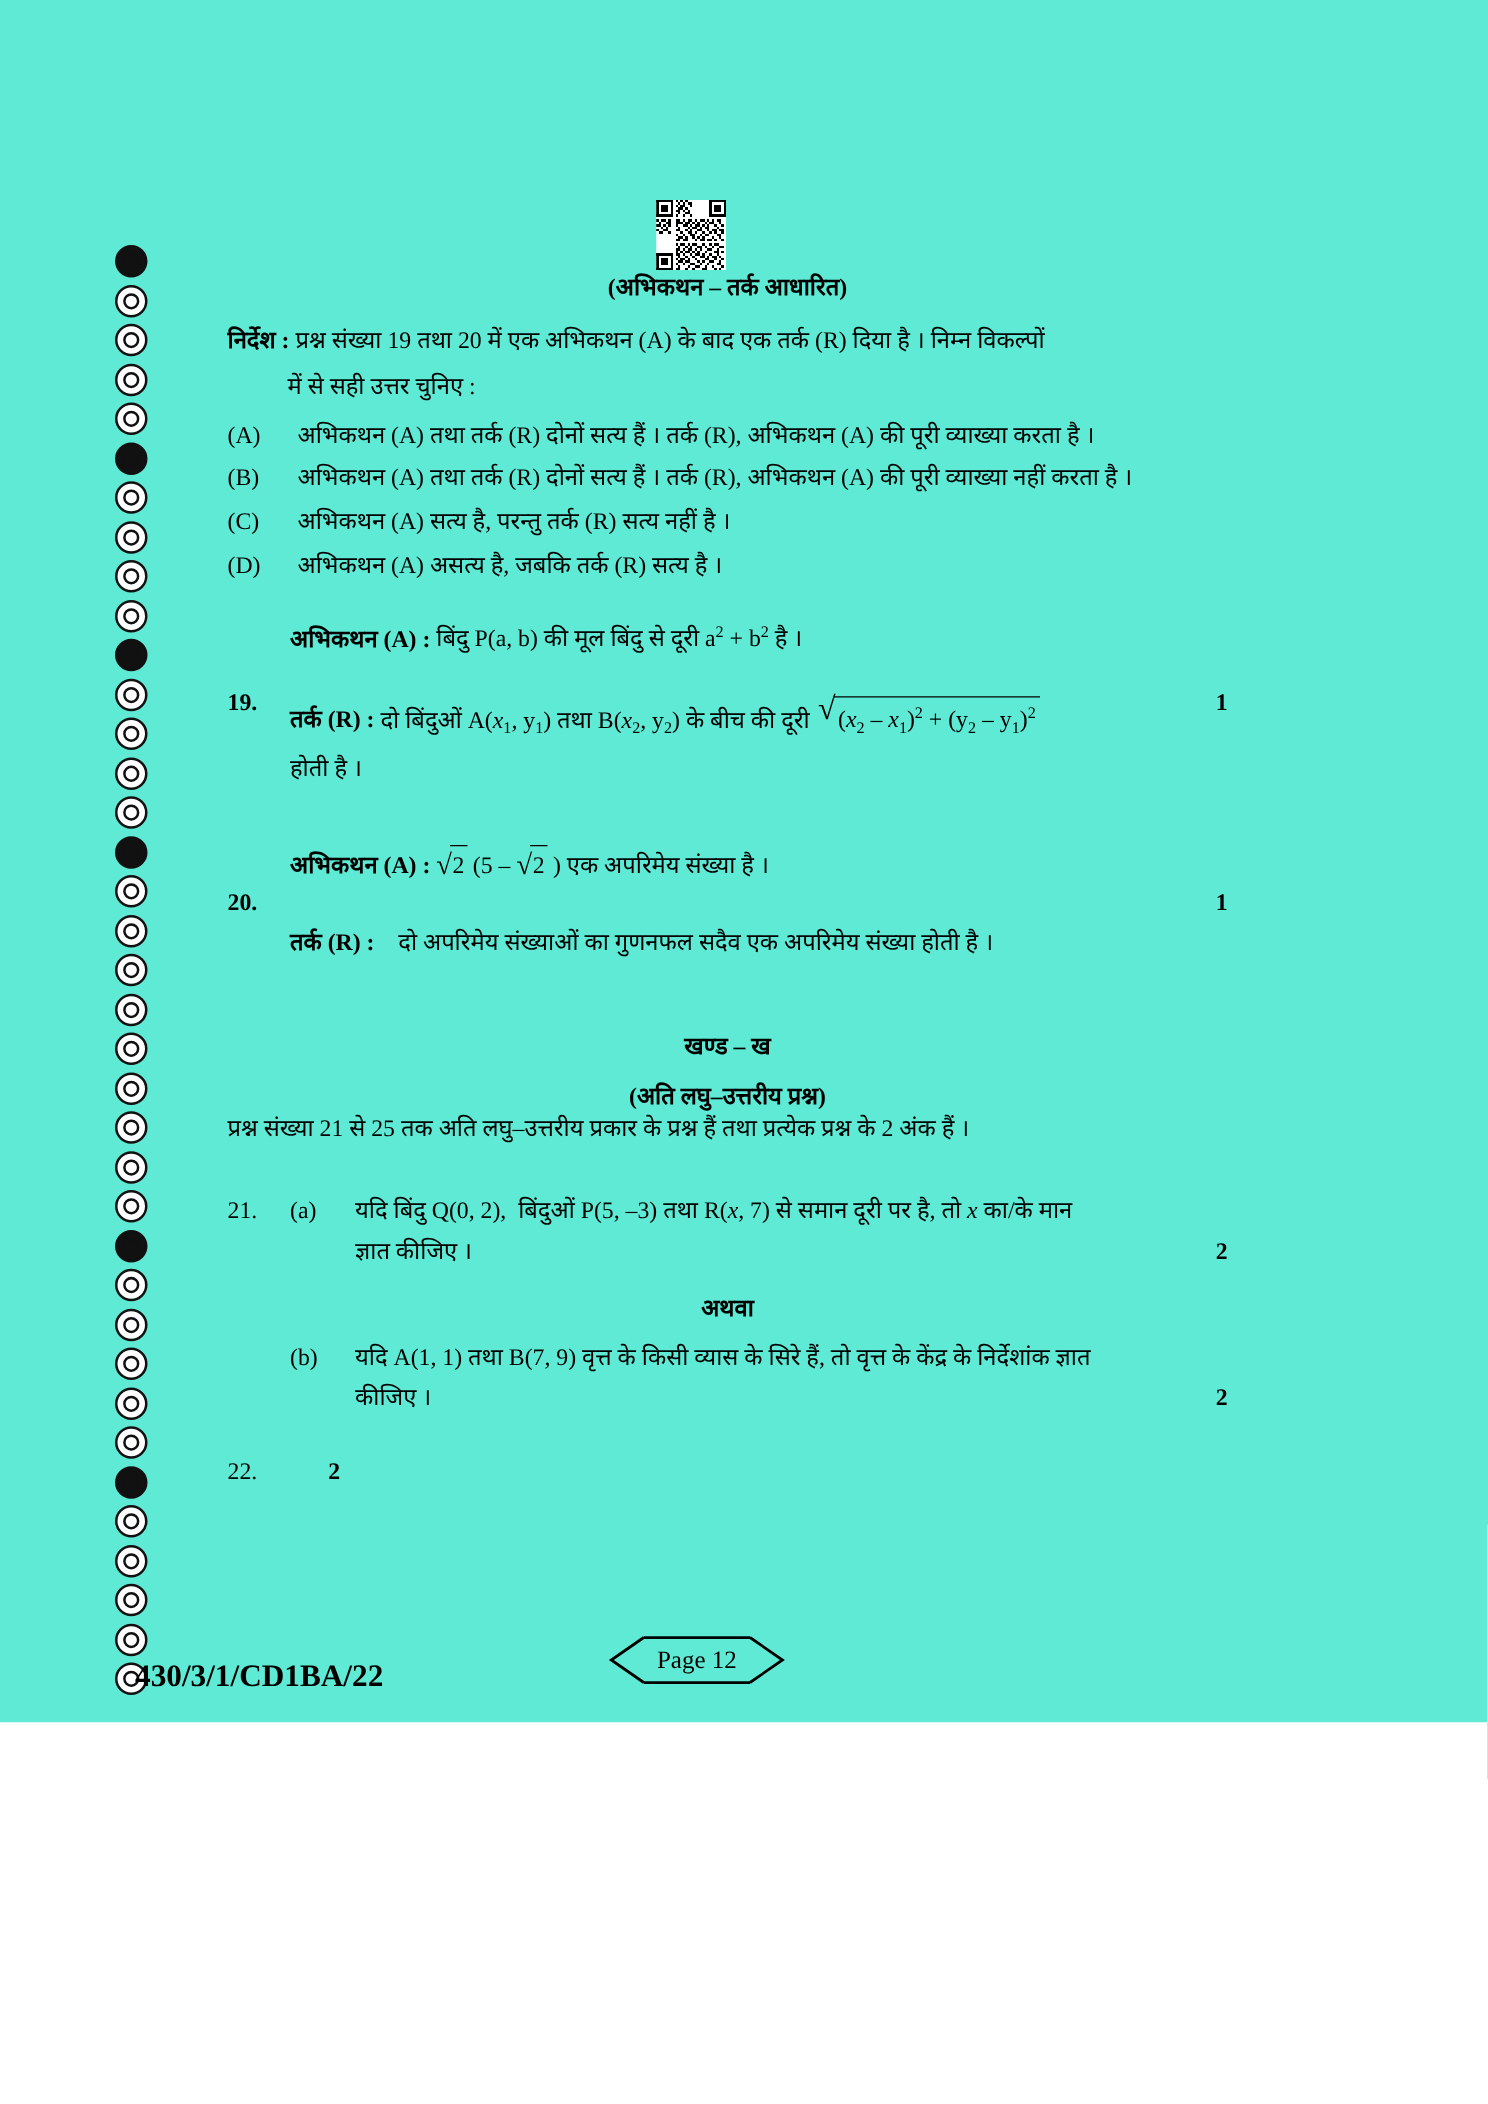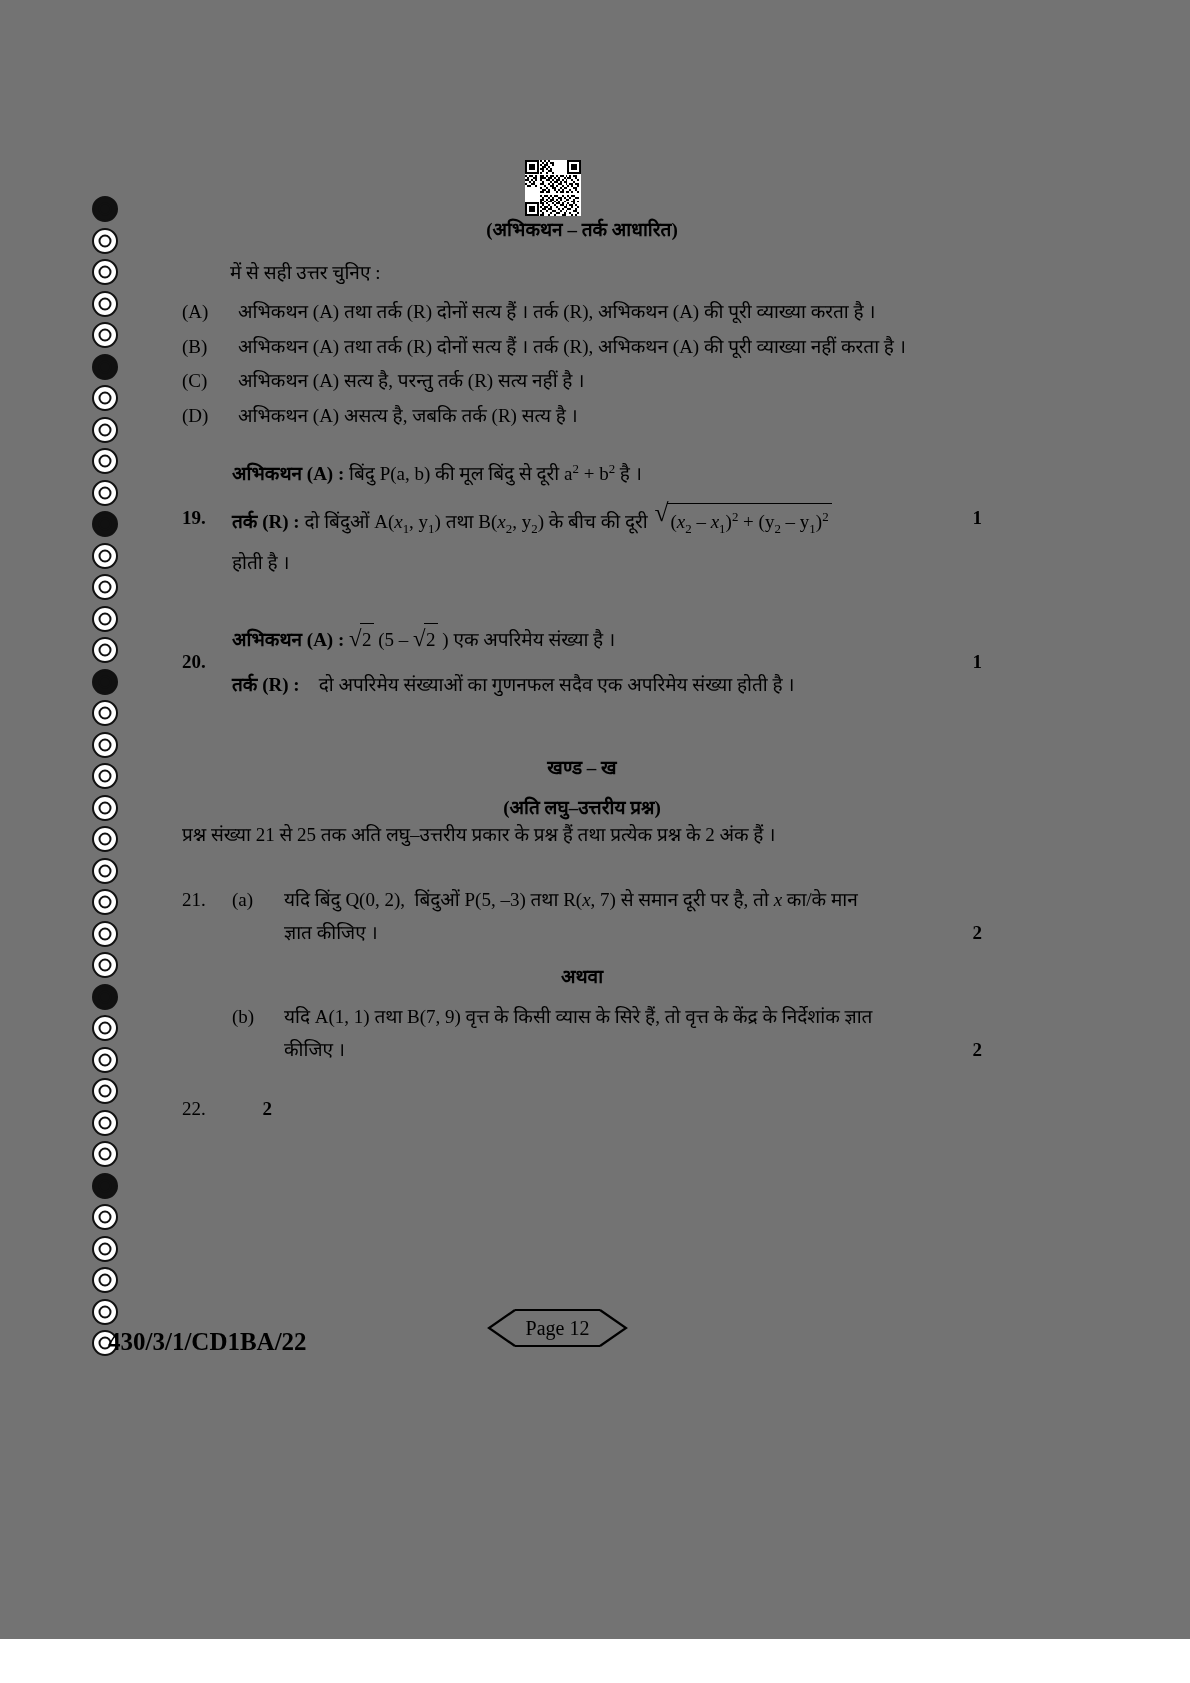"(अभिकथन – तर्क आधारित)" .page { background: #737373 -> #5eead4; height: 1639px -> 1378px }
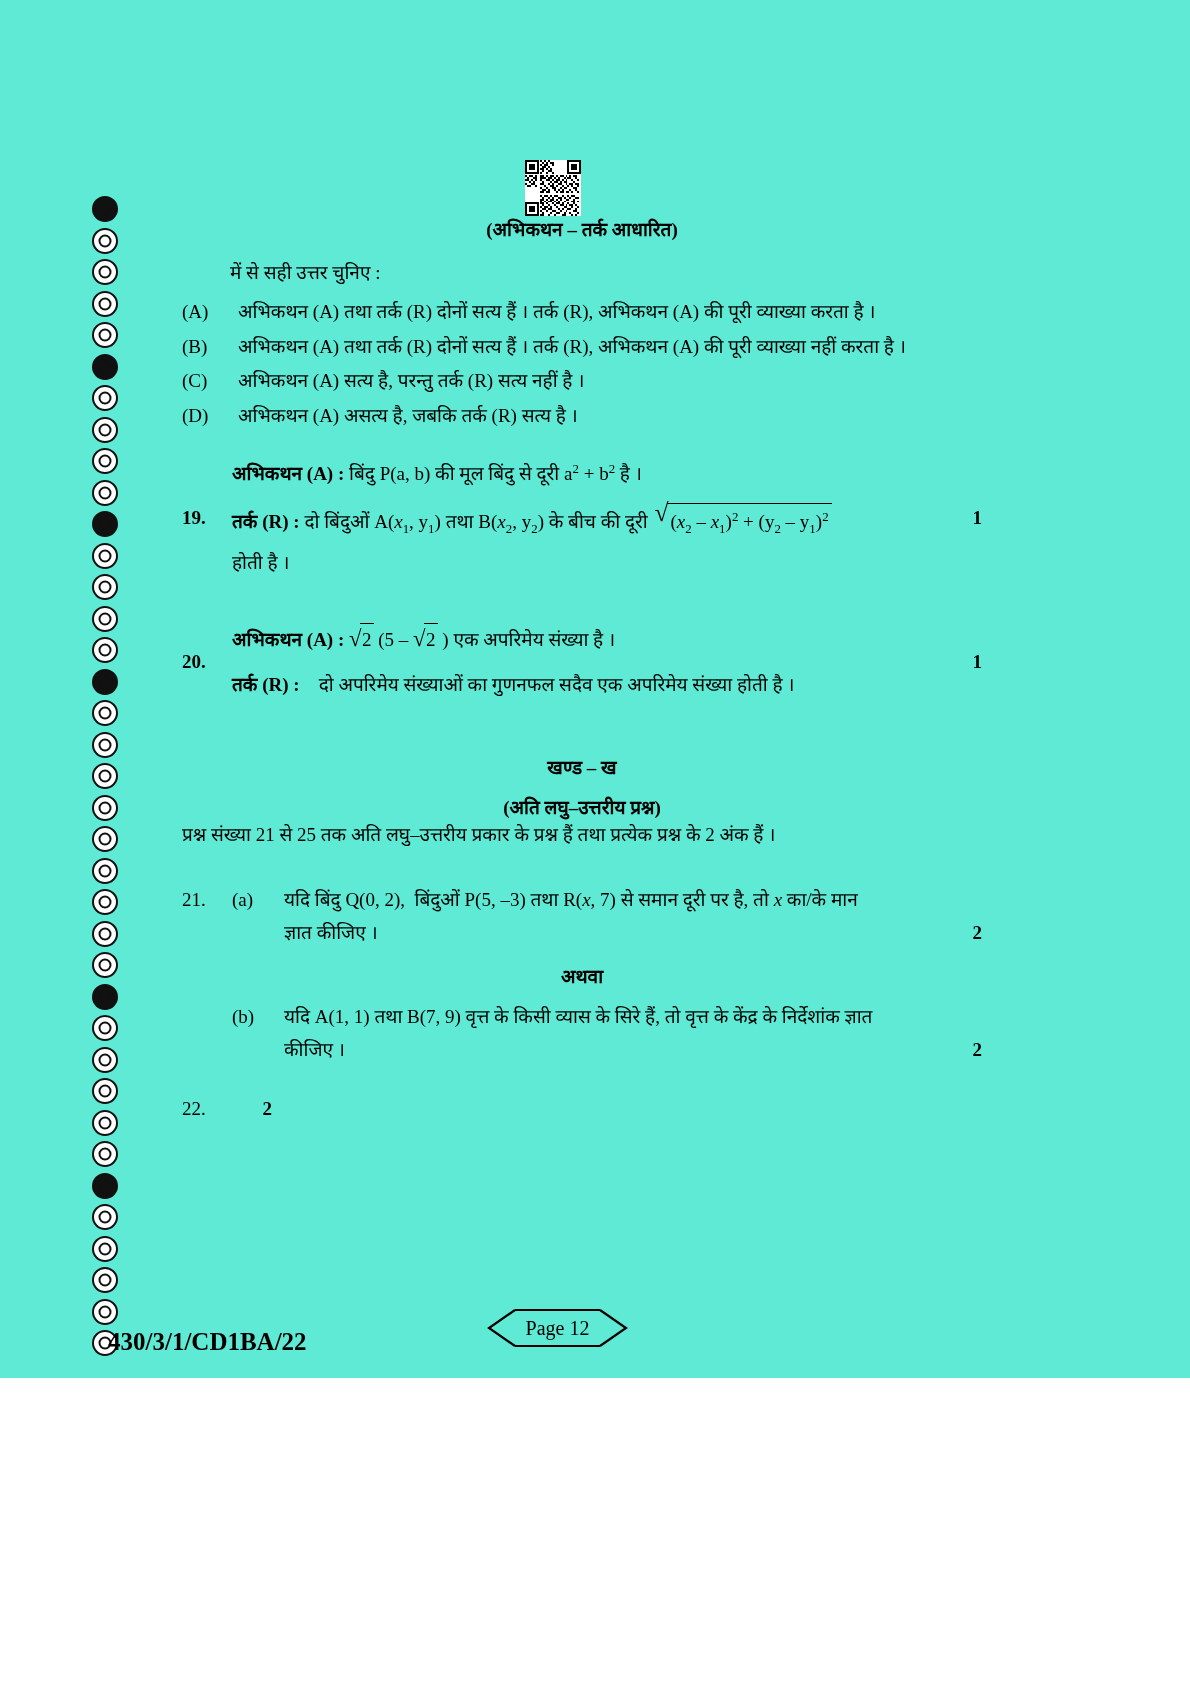"निर्देश : प्रश्न संख्या 19" div.instr { html: none -> <div> <span>निर्देश :</span> <span>प्रश्न संख्या 19 तथा 20 में एक अभिकथन (A) के बाद एक तर्क (R) दिया है । निम्न विकल्पों</span> </div> }
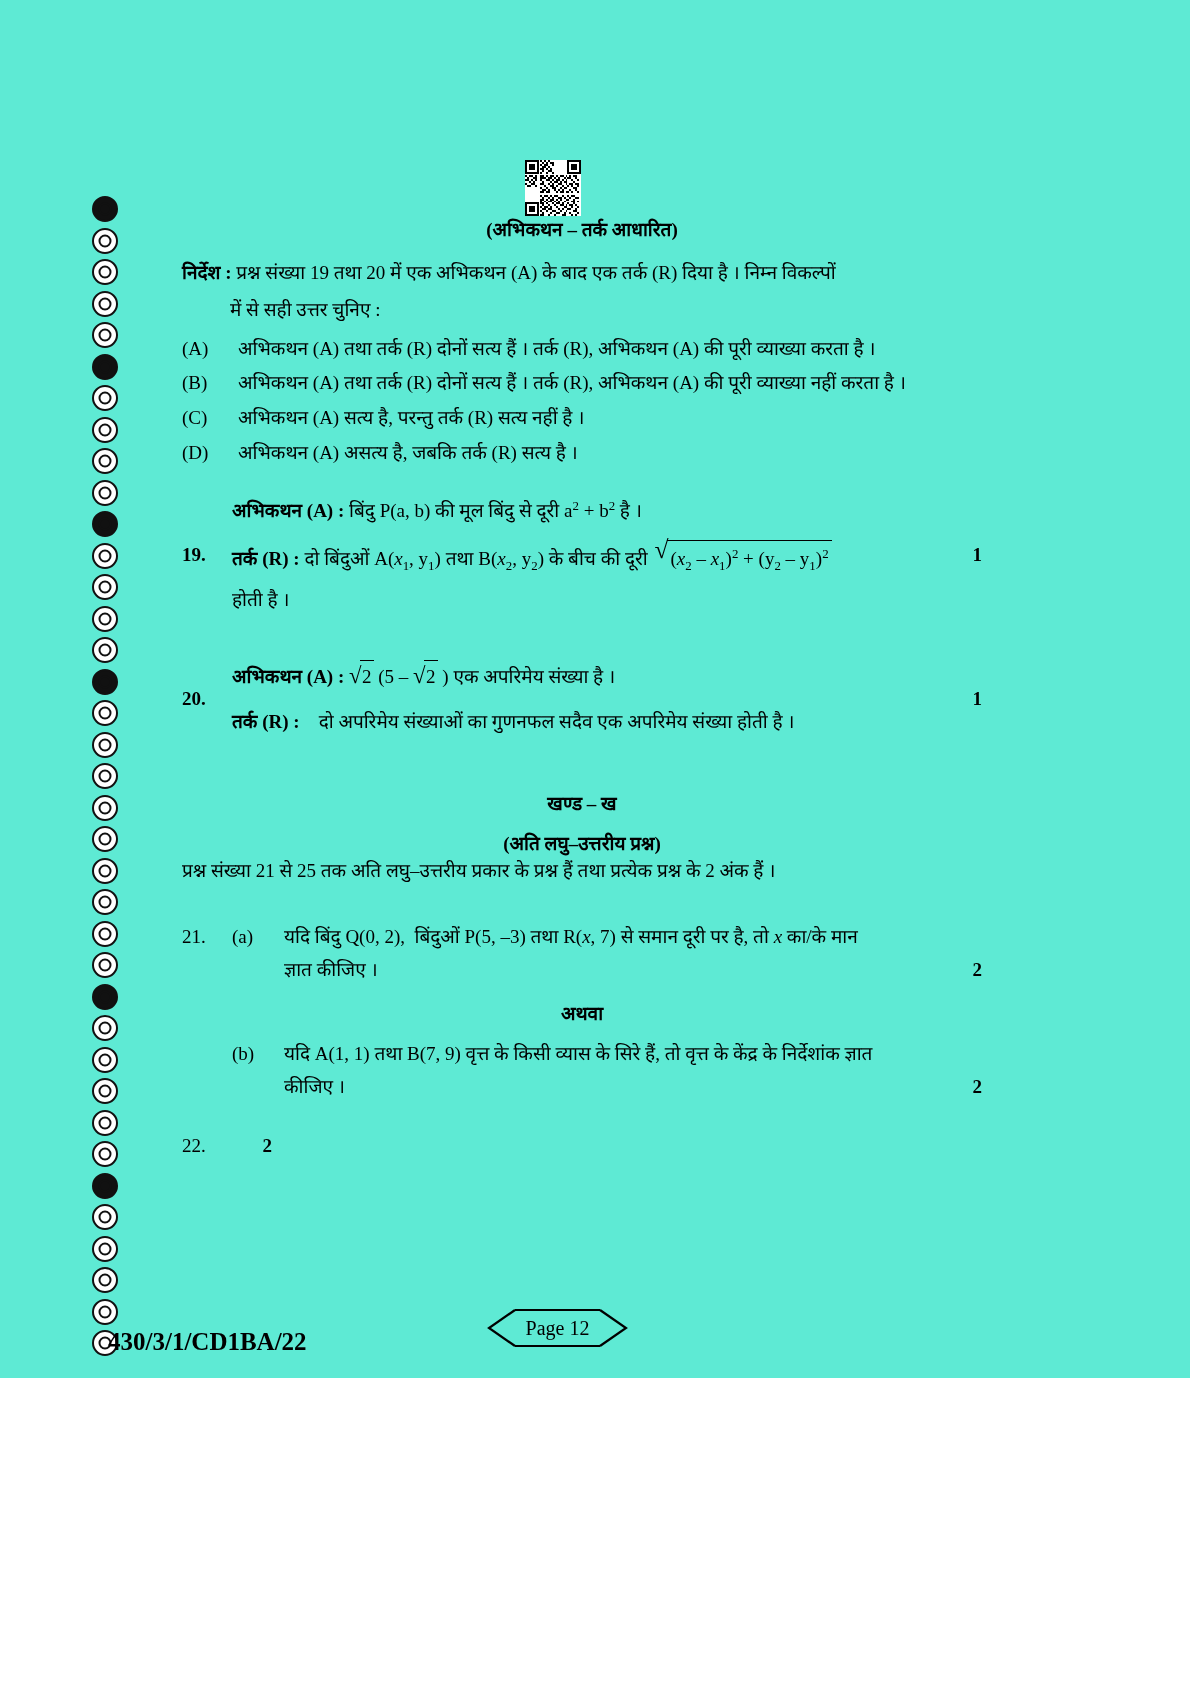"तर्क (R) : दो बिंदुओं" .tark { margin-top: 12px -> 28px }
